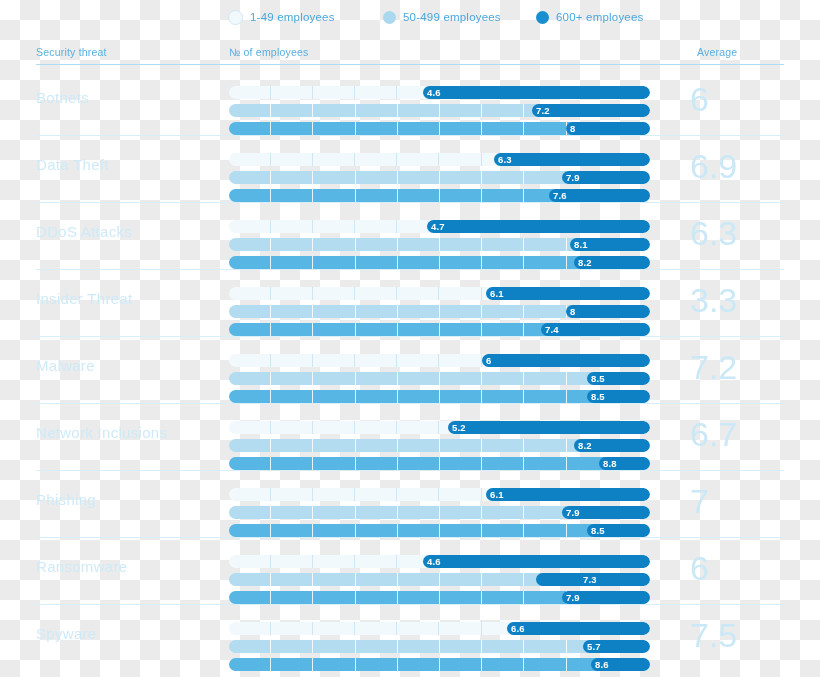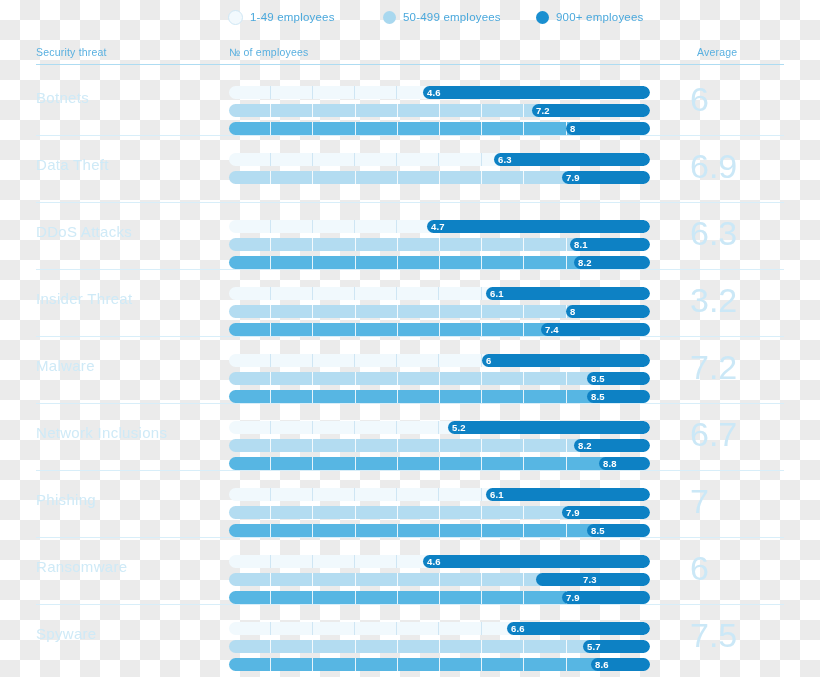"900+ employees" span.legend-label { text: 900+ -> 600+ }
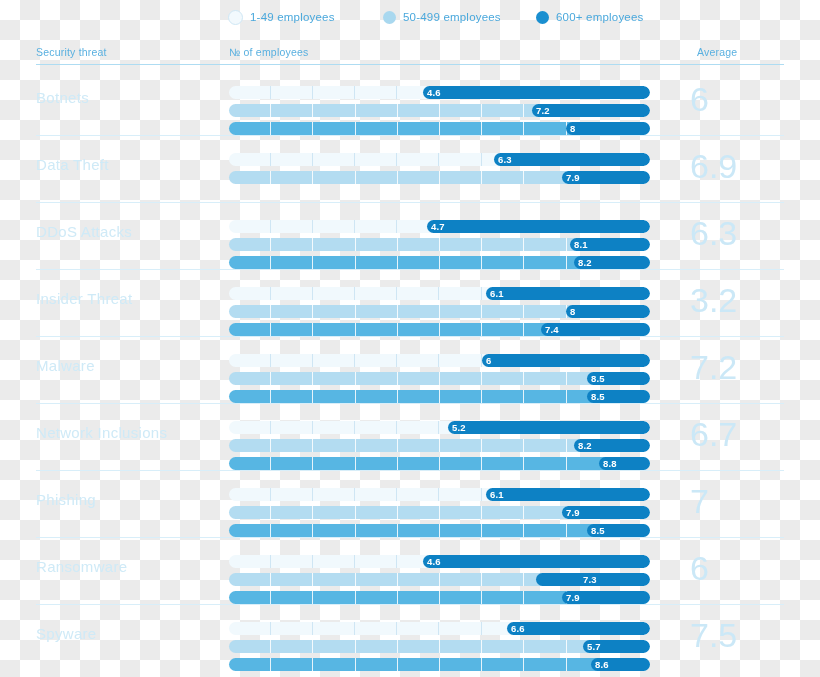"7.6" div.bar { html: none -> <div> <div> <i></i> <i></i> <i></i> <i></i> <i></i> <i></i> <i></i> <i></i> <i></i> <i></i> </div> <div></div> <div>7.6</div> </div> }
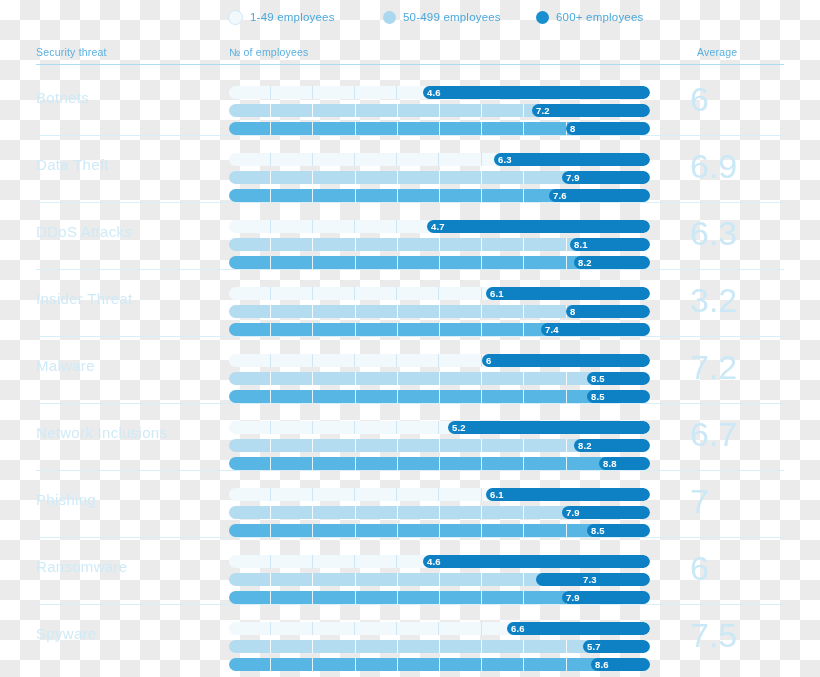"3.2" div.row-avg { text: 3.2 -> 3.3 }
